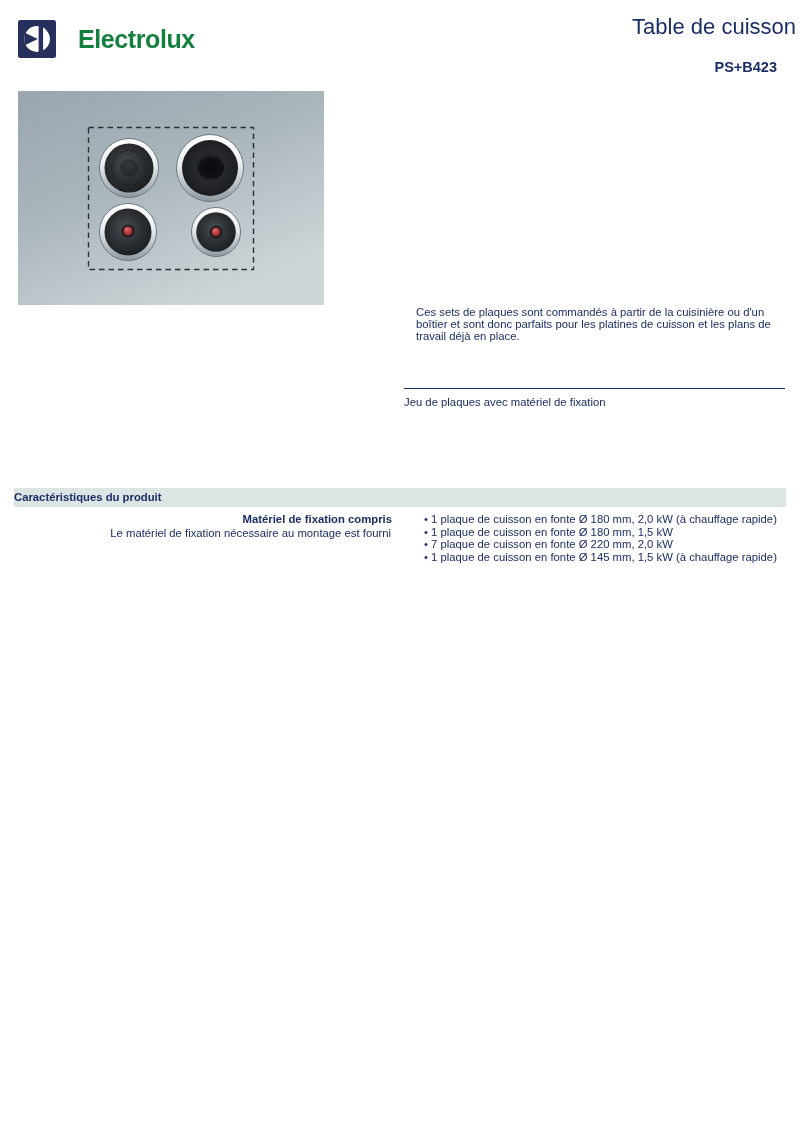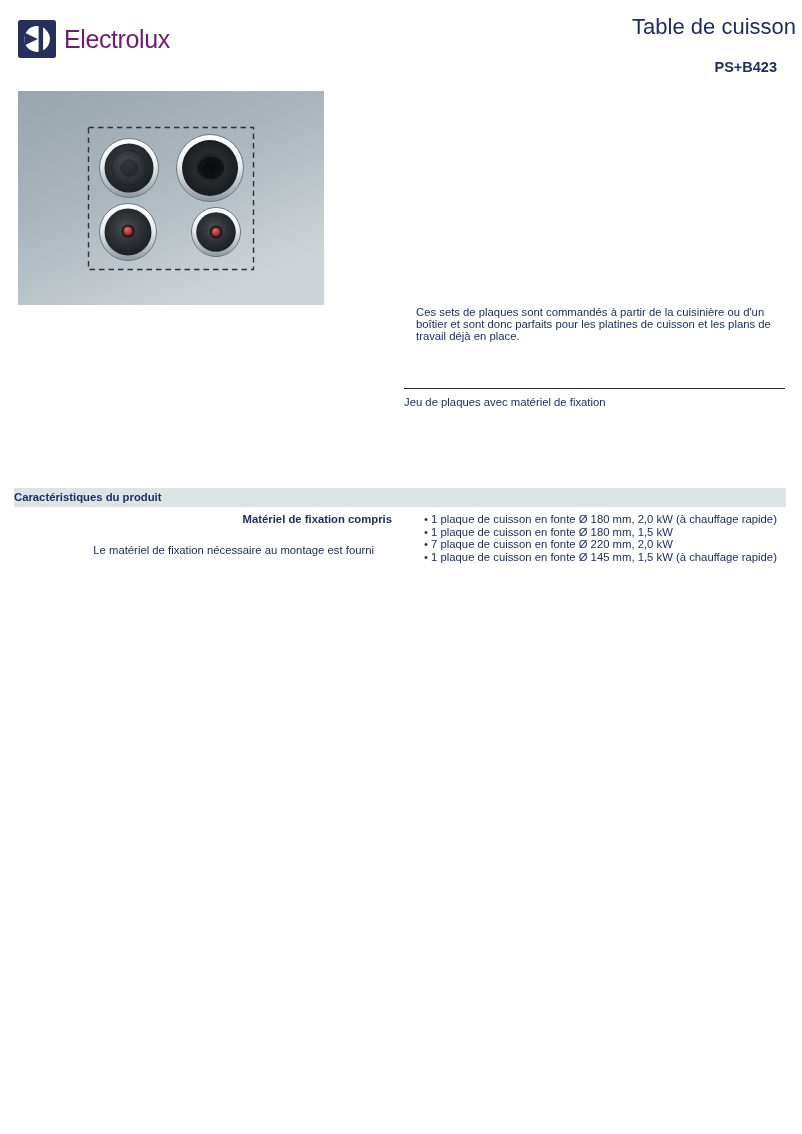"Electrolux" .logo-word { color: #701a75 -> #15803d; font-weight: normal -> bold; margin-left: 8px -> 22px }
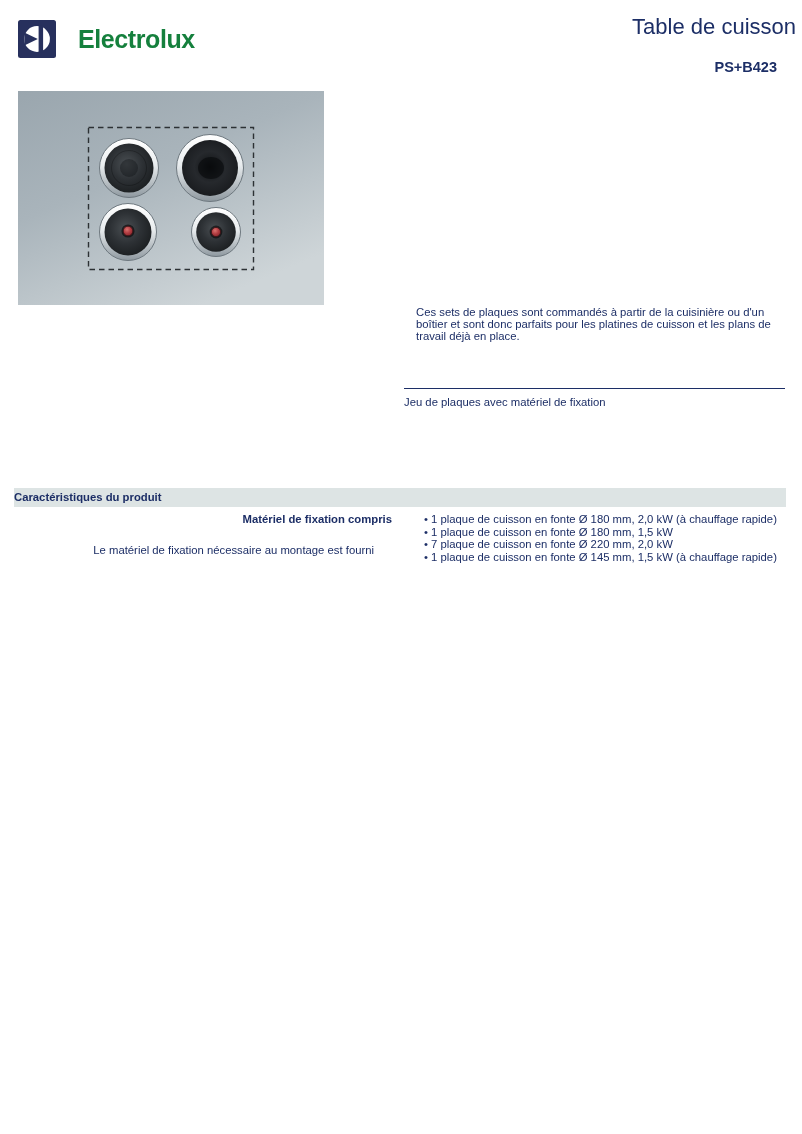"Le matériel de fixation nécessaire" .feat-left-body { margin: 18px -> 1px }
